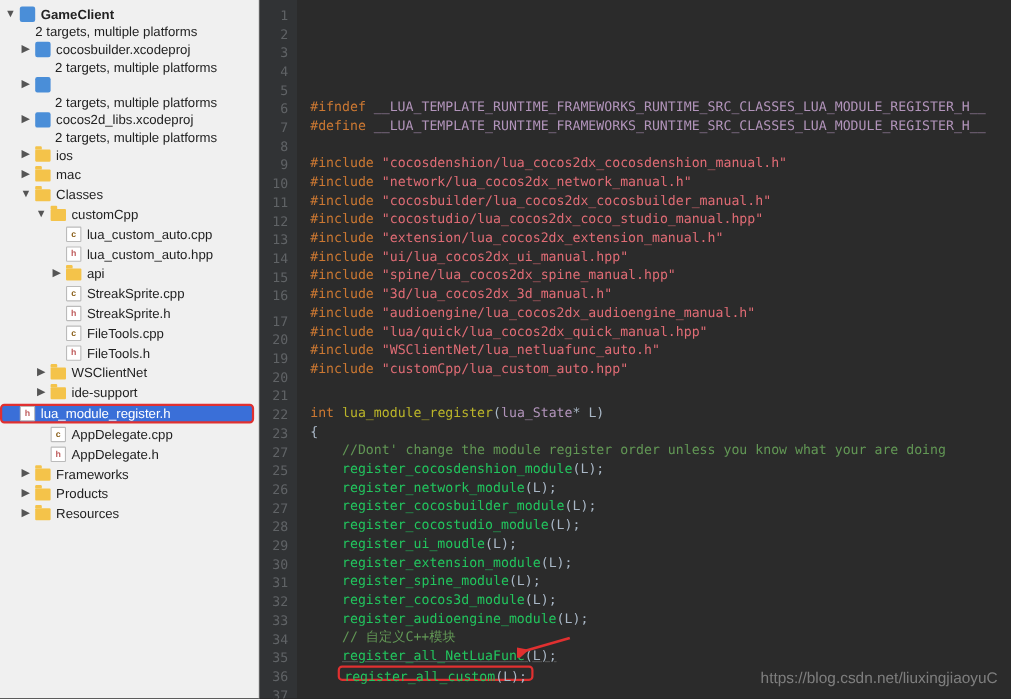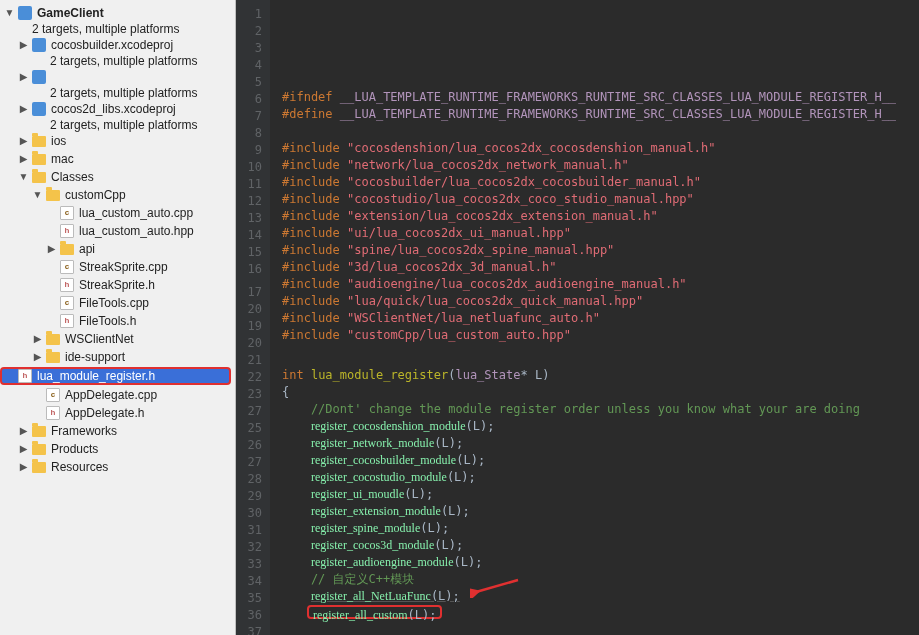"register_cocosdenshion_module" .func-teal { color: #86efac -> #22c55e; font-family: Liberation Serif, serif -> none }
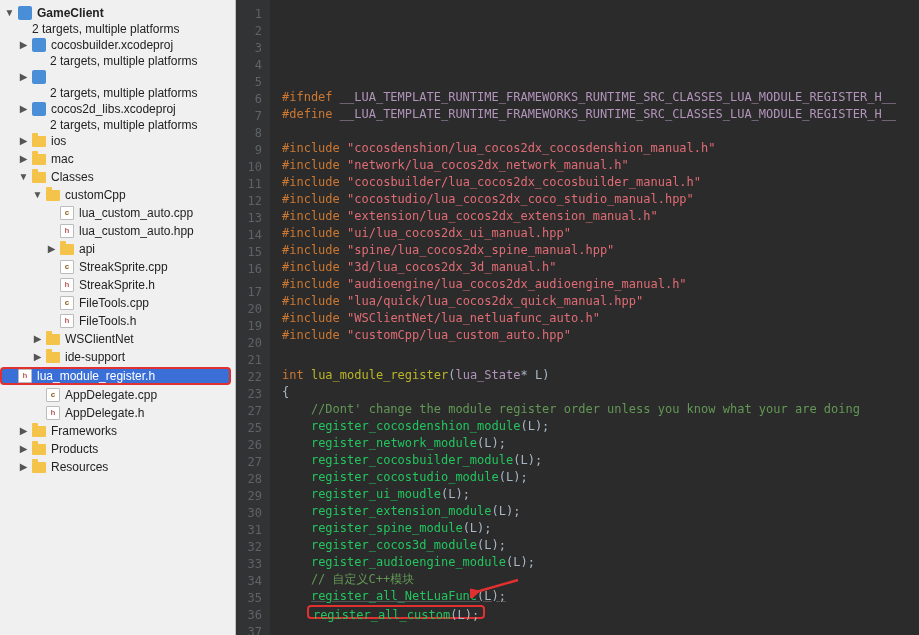"https://blog.csdn.net/liuxingjiaoyuC" div.watermark { html: none -> <div>https://blog.csdn.net/liuxingjiaoyuC</div> }
